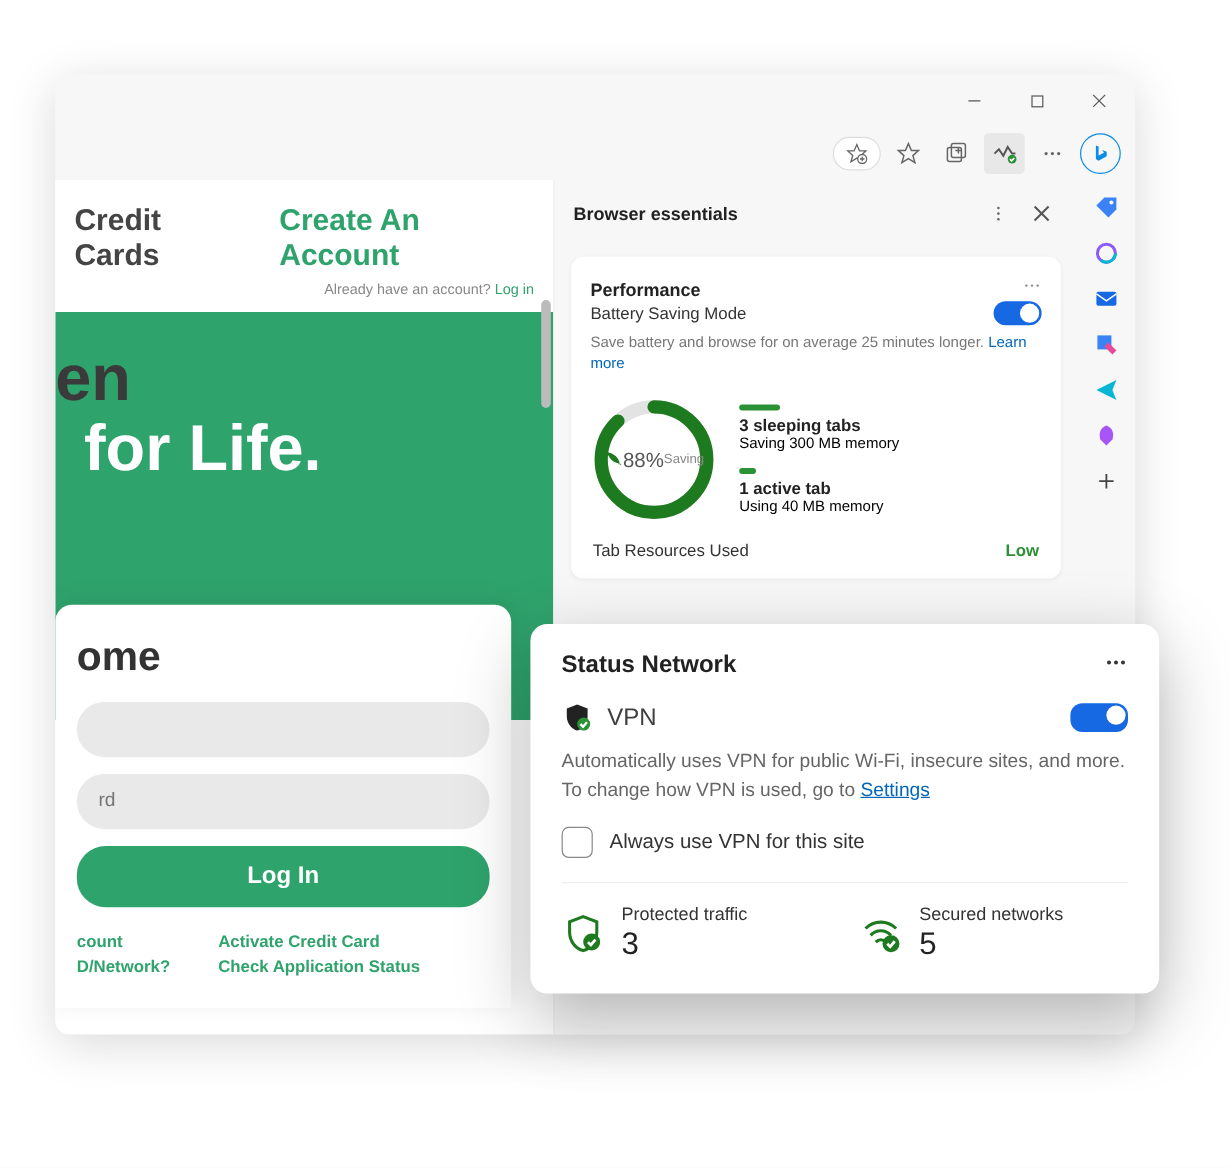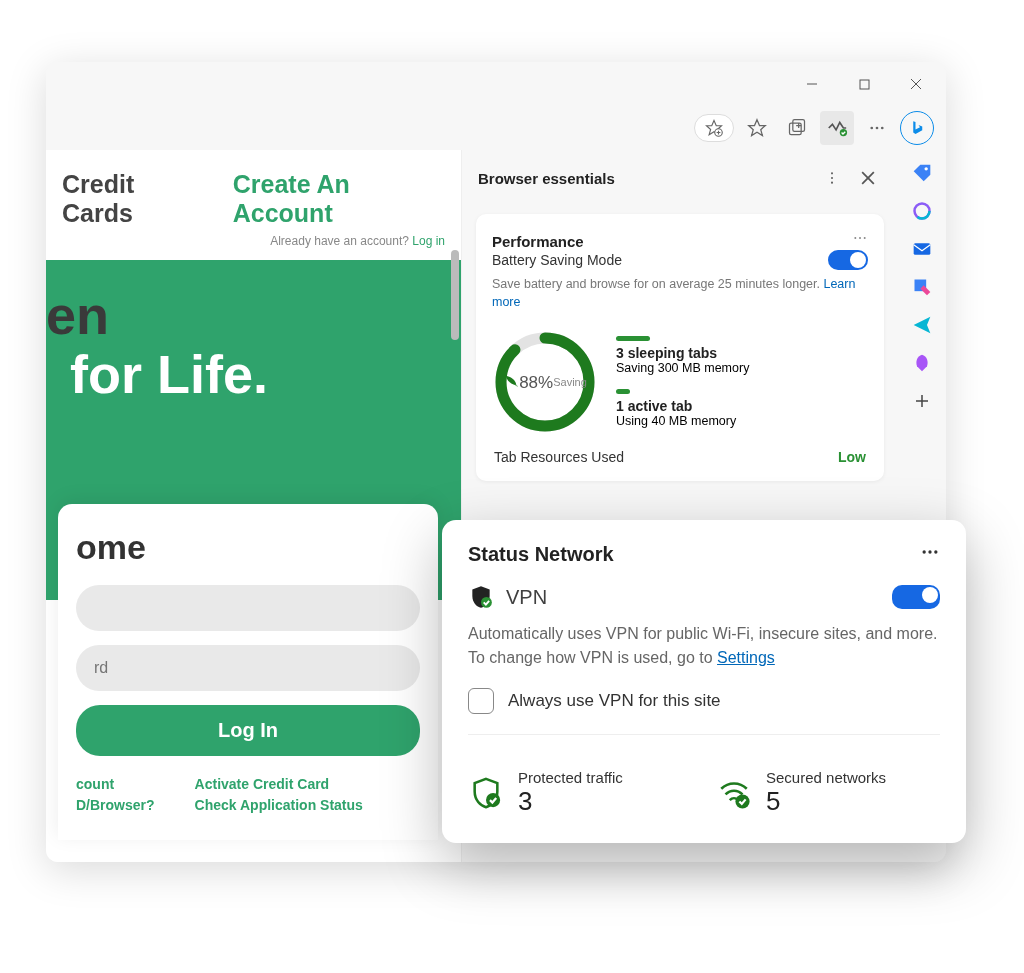"ome" .login-card { left: 12px -> 0 }
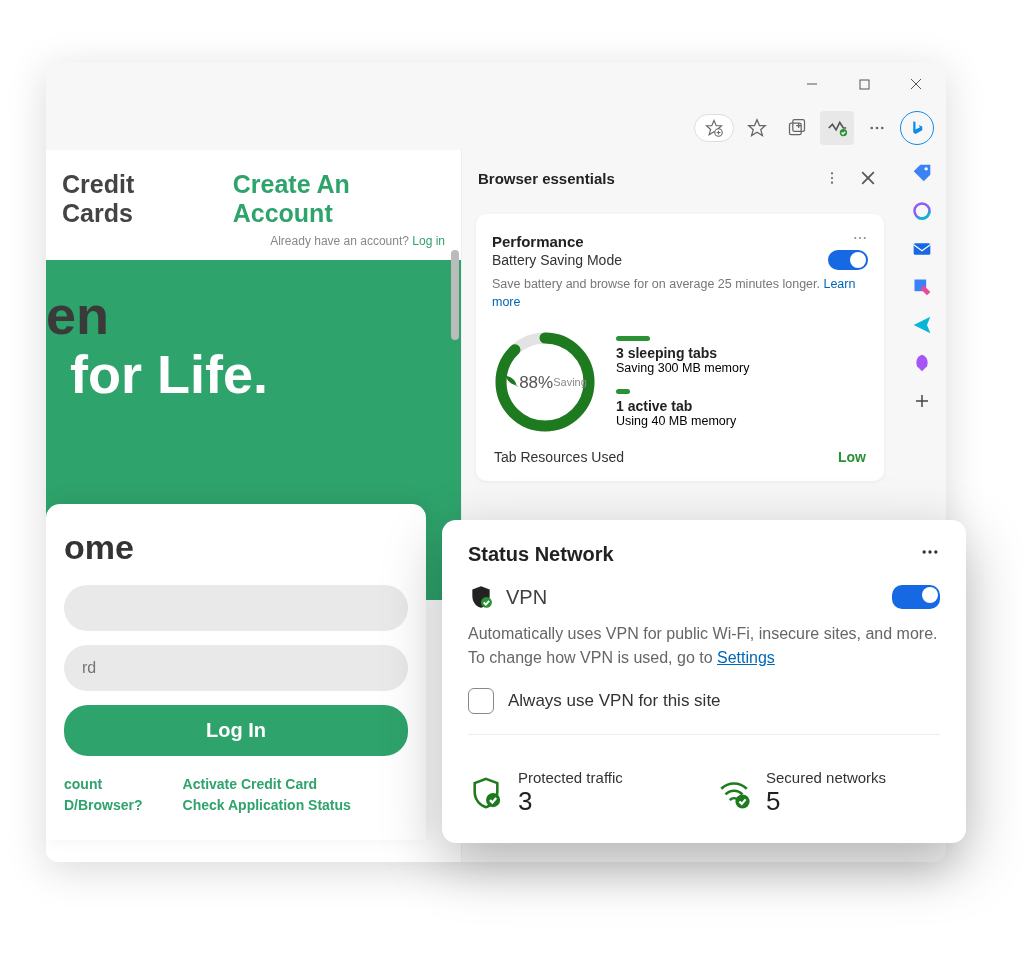"Protected traffic" .vpn-stat { margin-top: 16px -> none }
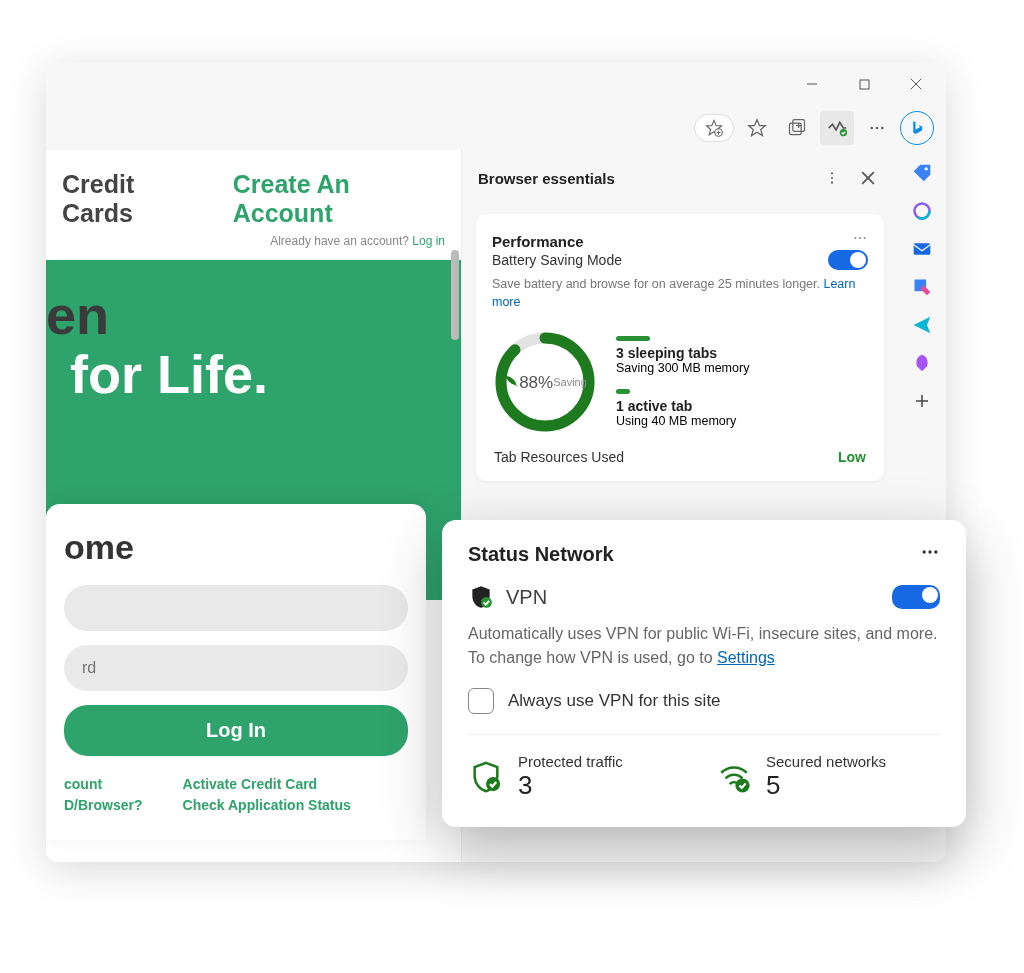"D/Browser?" div { text: D/Browser -> D/Network }
